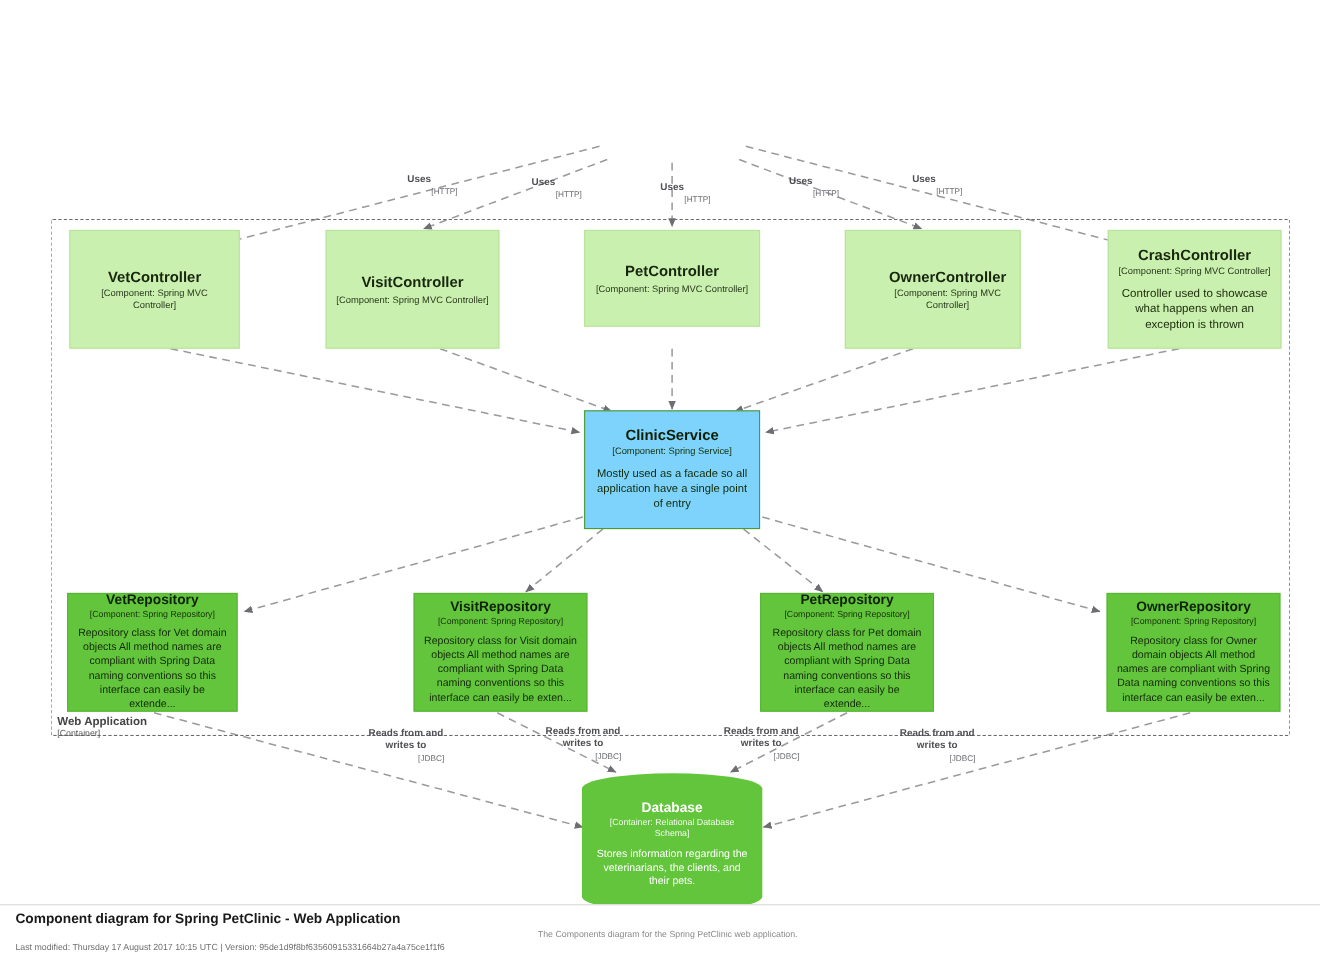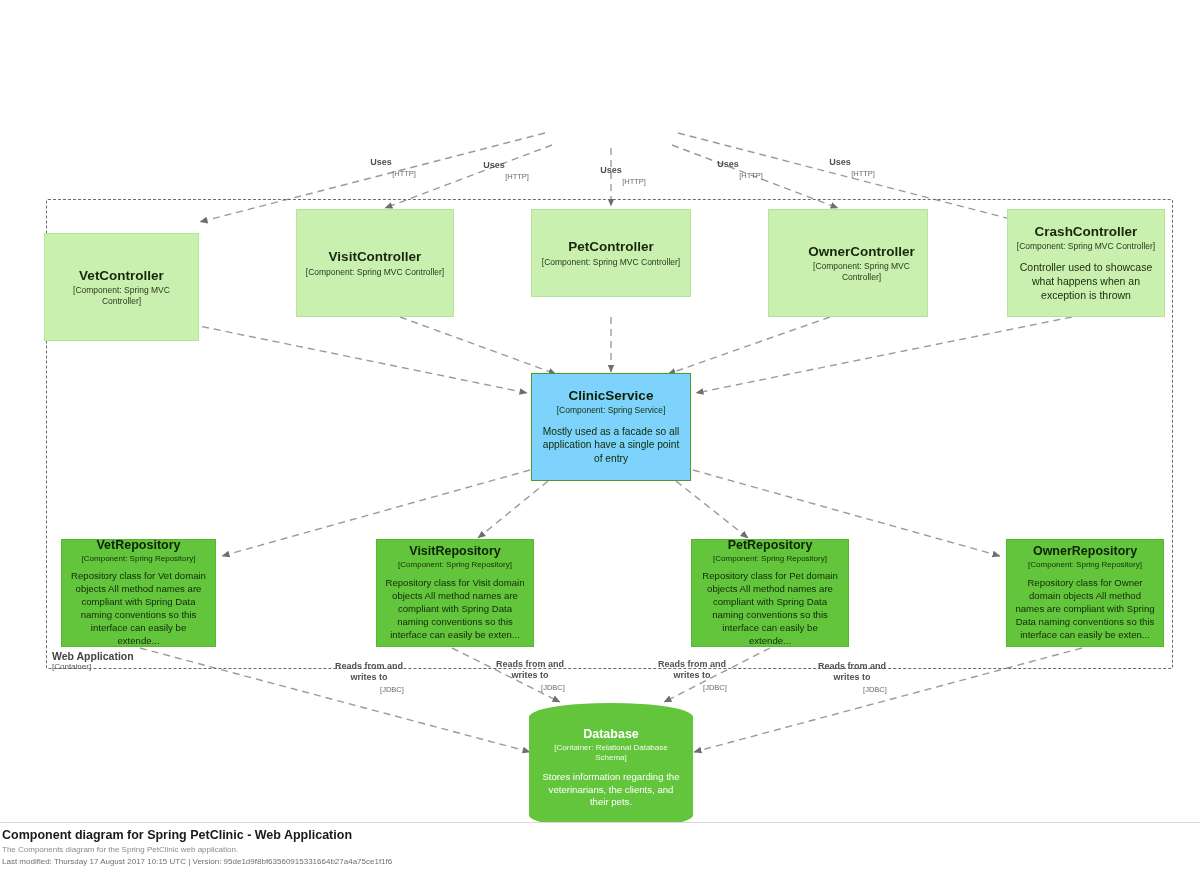"VetController" div.node { left: 44px -> 63px; margin-top: 24px -> none }
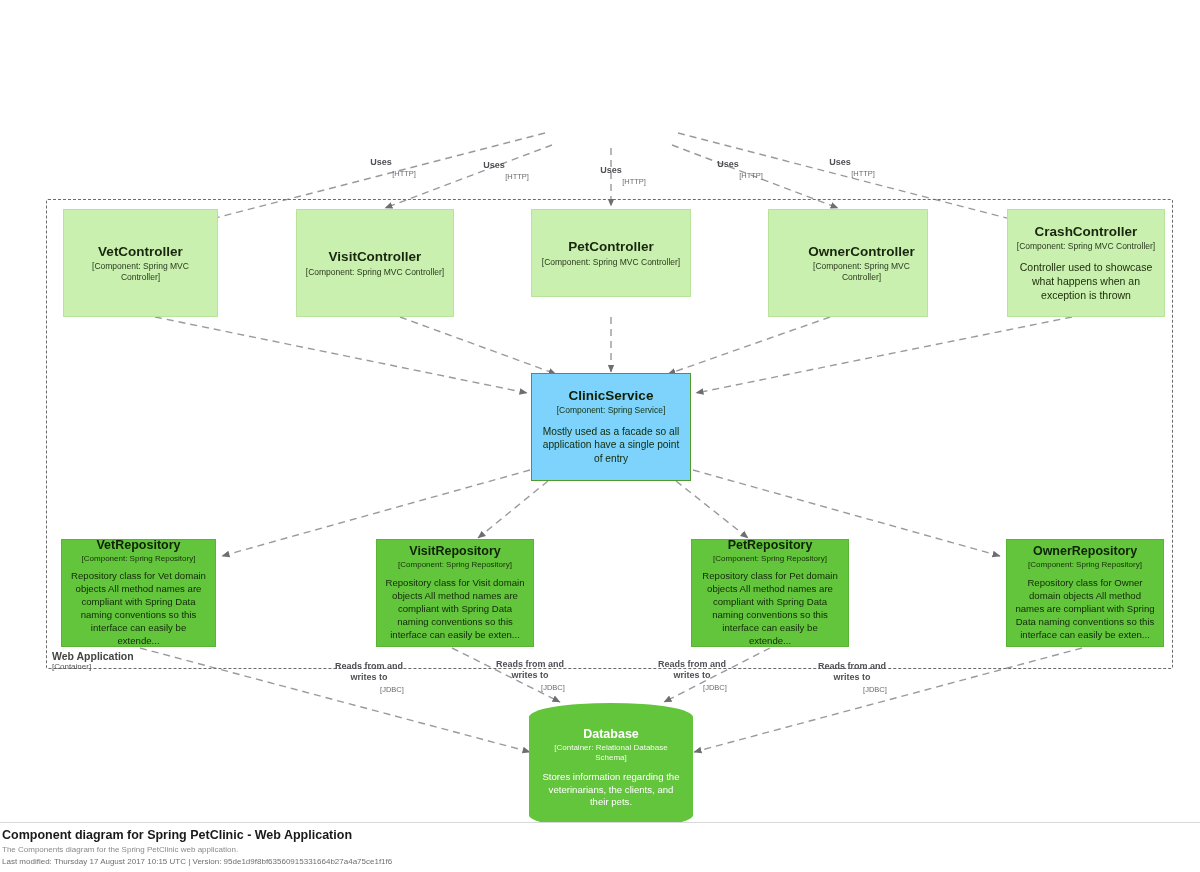"Component diagram for Spring PetClinic" .footer { padding: 4px 0 0 2px -> 4px 0 0 14px }
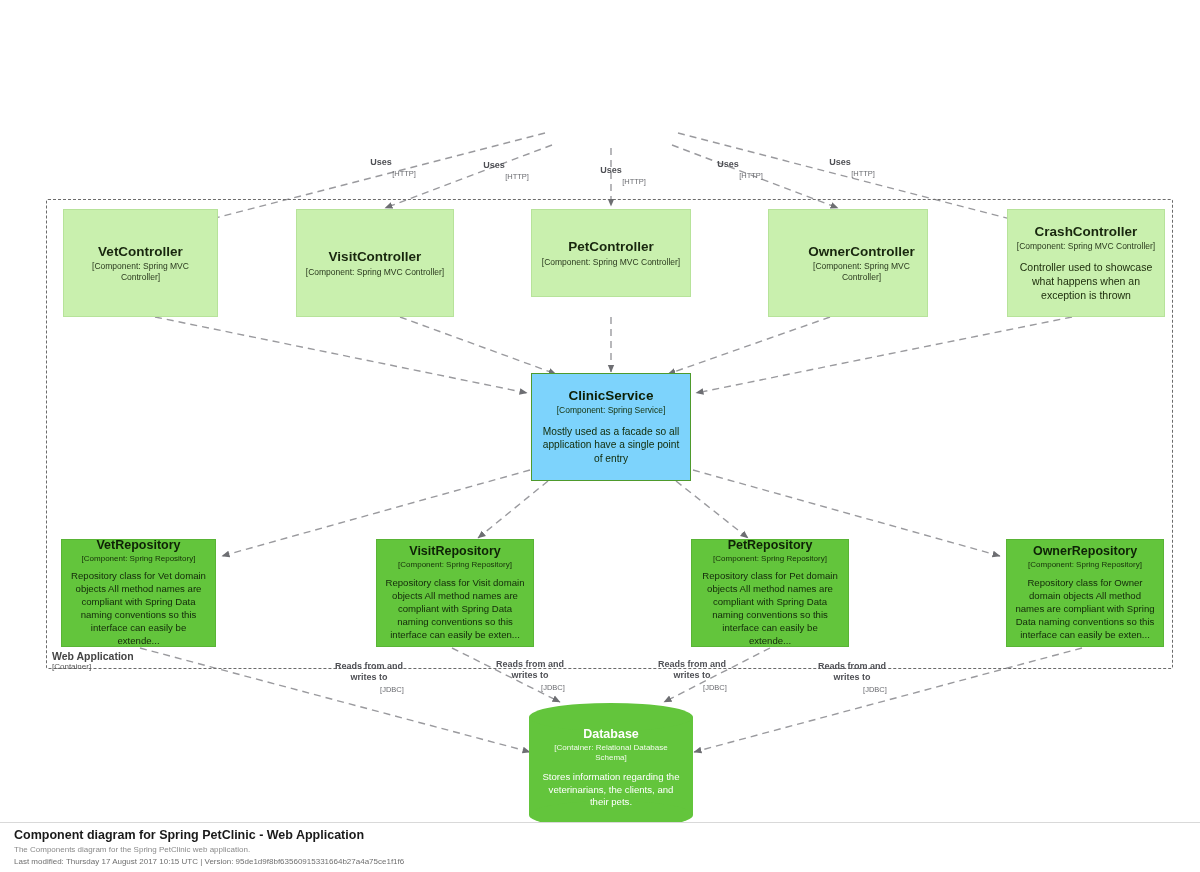"The Components diagram for the" .footer .f-sub { text-align: none -> center }
